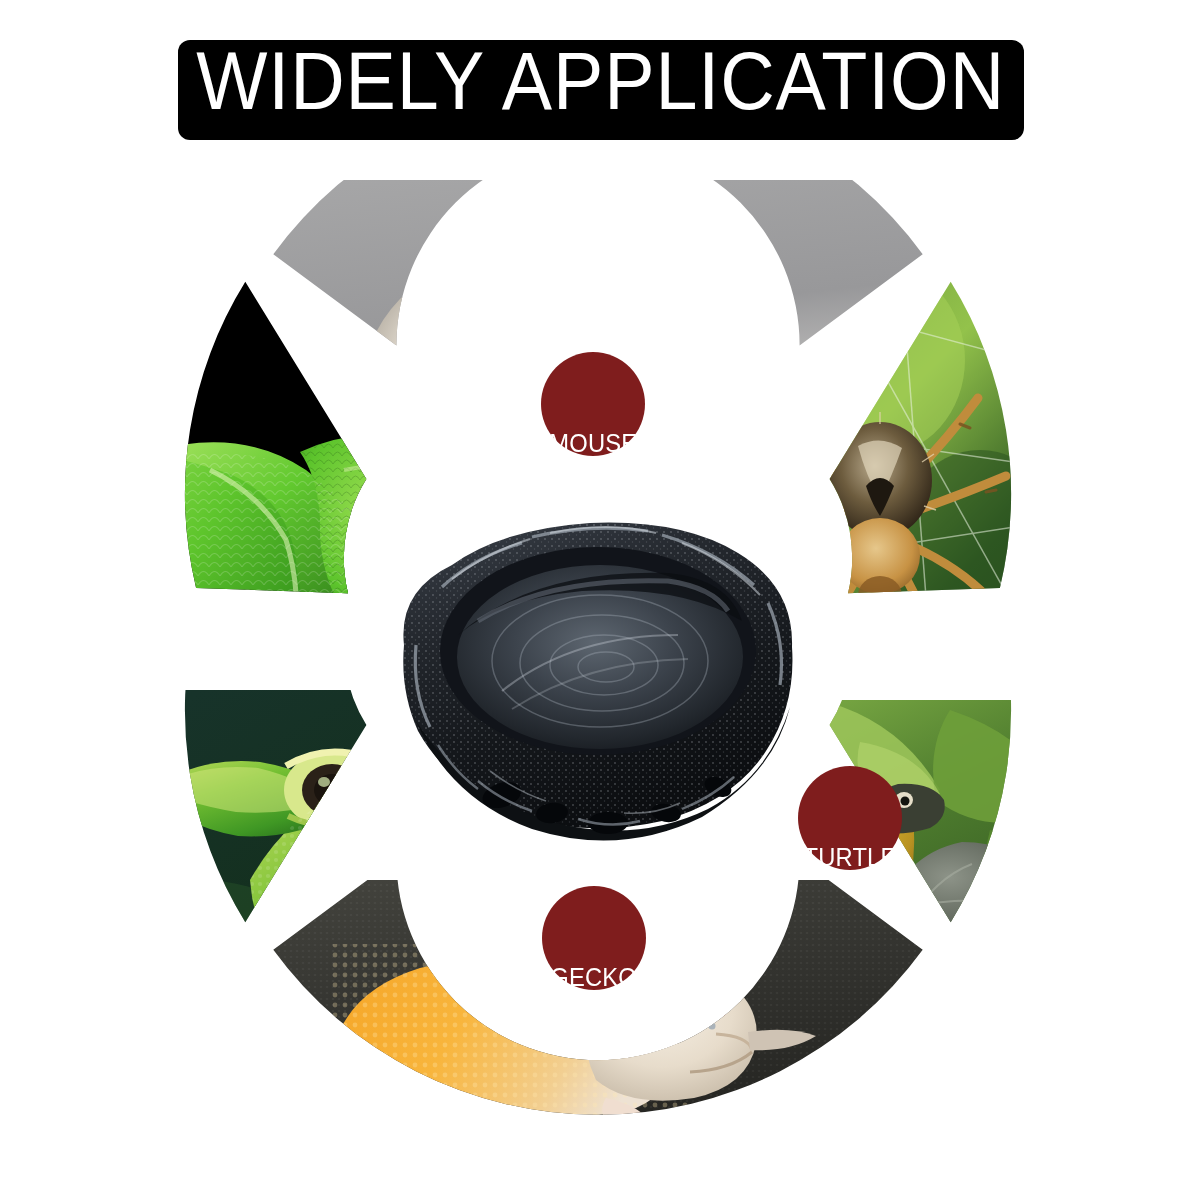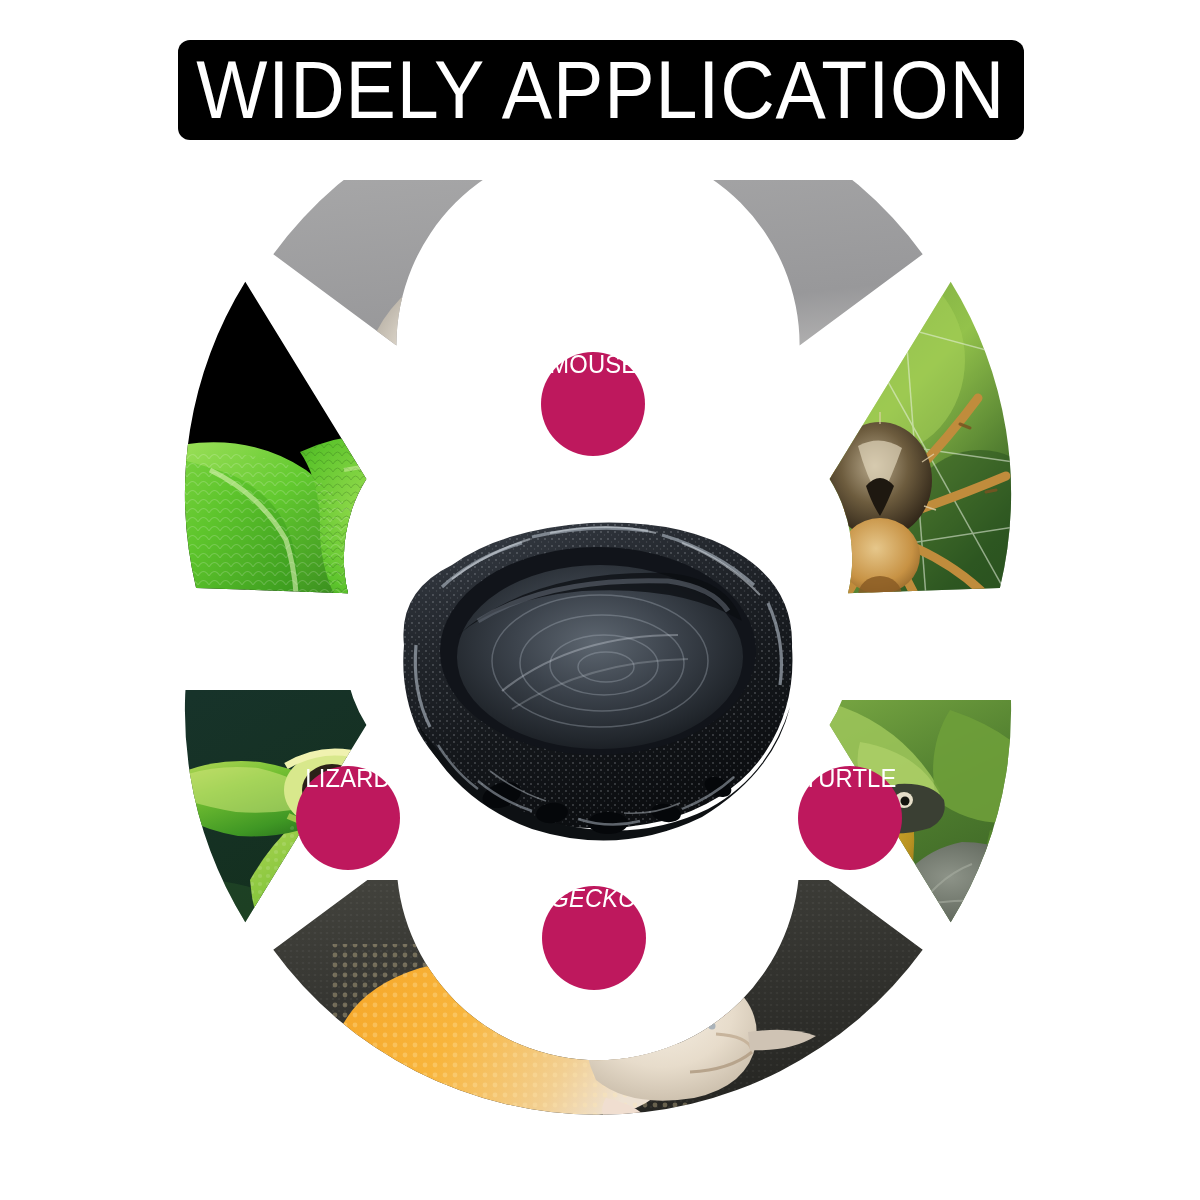"WIDELY APPLICATION" .banner { align-items: center -> flex-start }
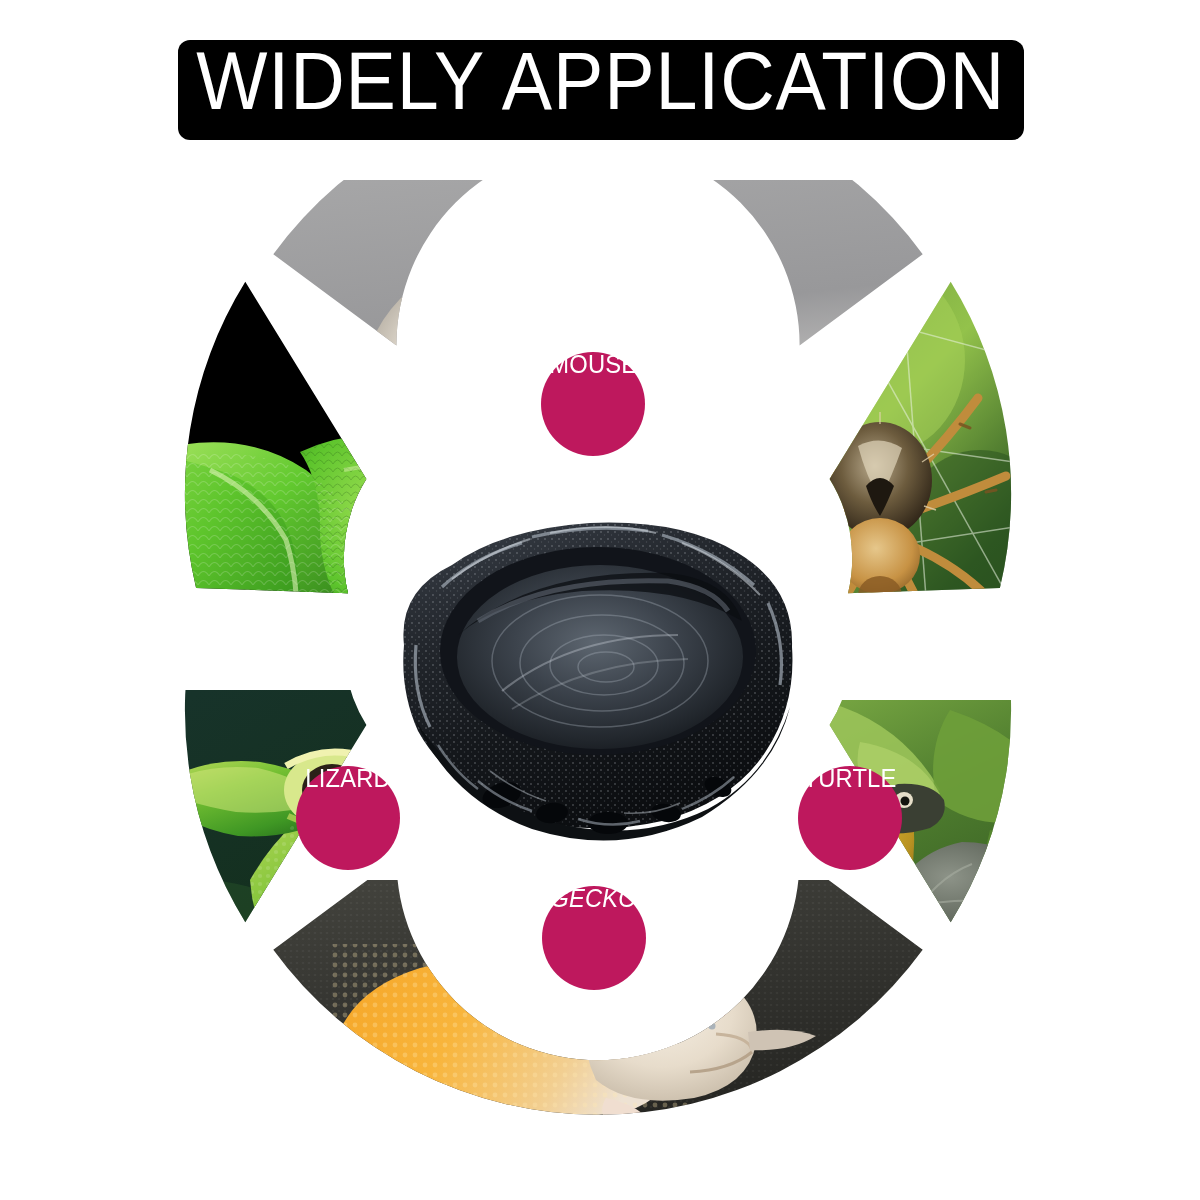"MOUSE" .badge { align-items: flex-start -> flex-end; background: #be185d -> #7f1d1d }
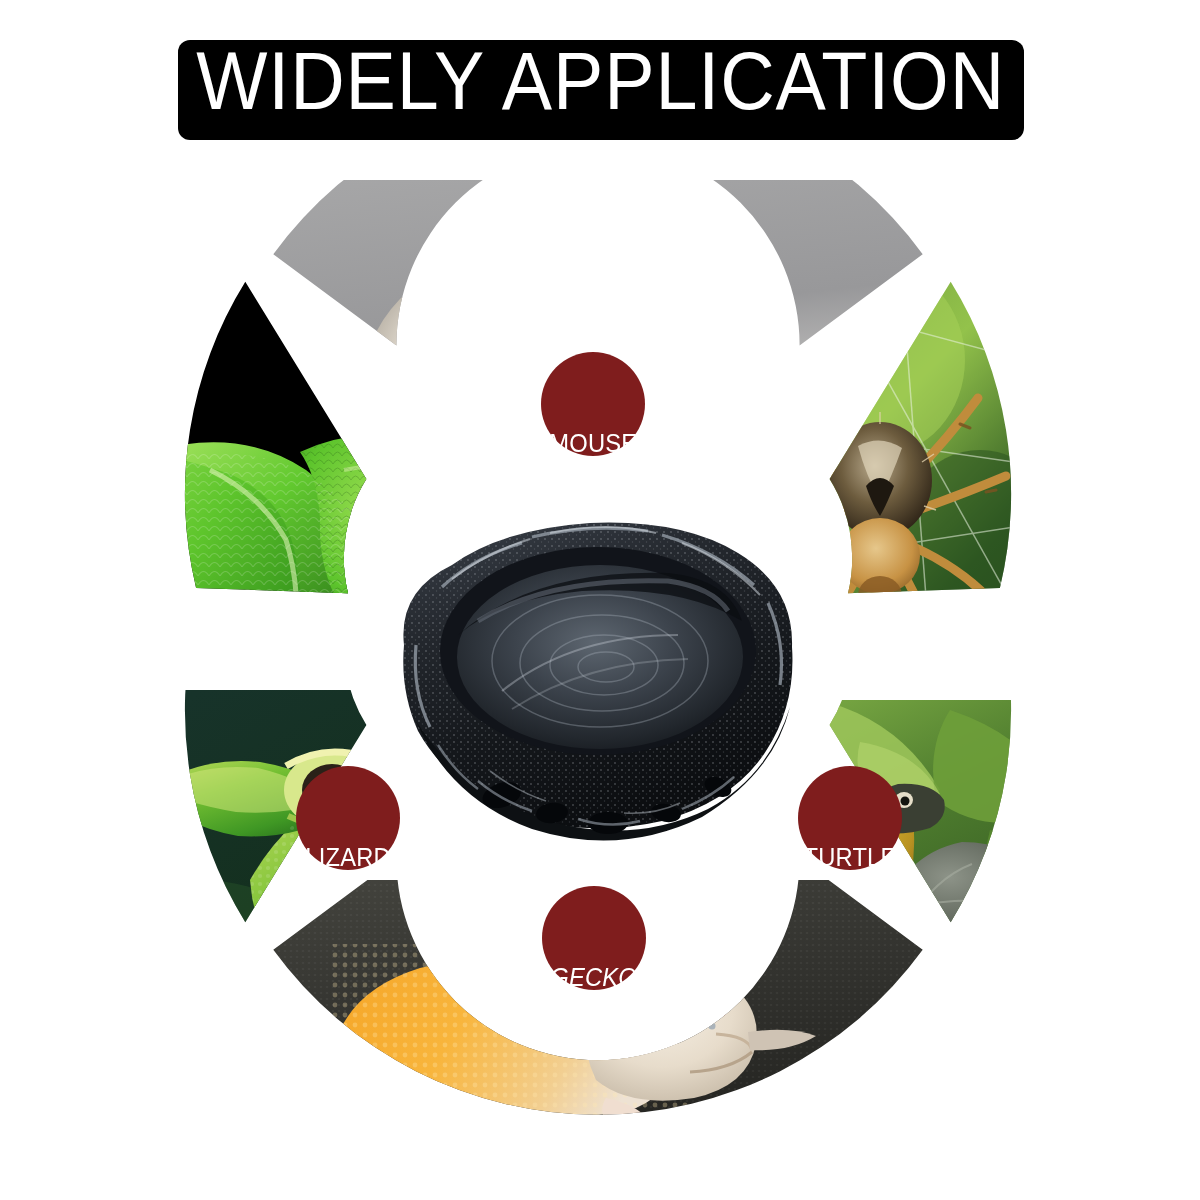"LIZARD" div.badge { html: <div> <span>LIZARD</span> </div> -> none }
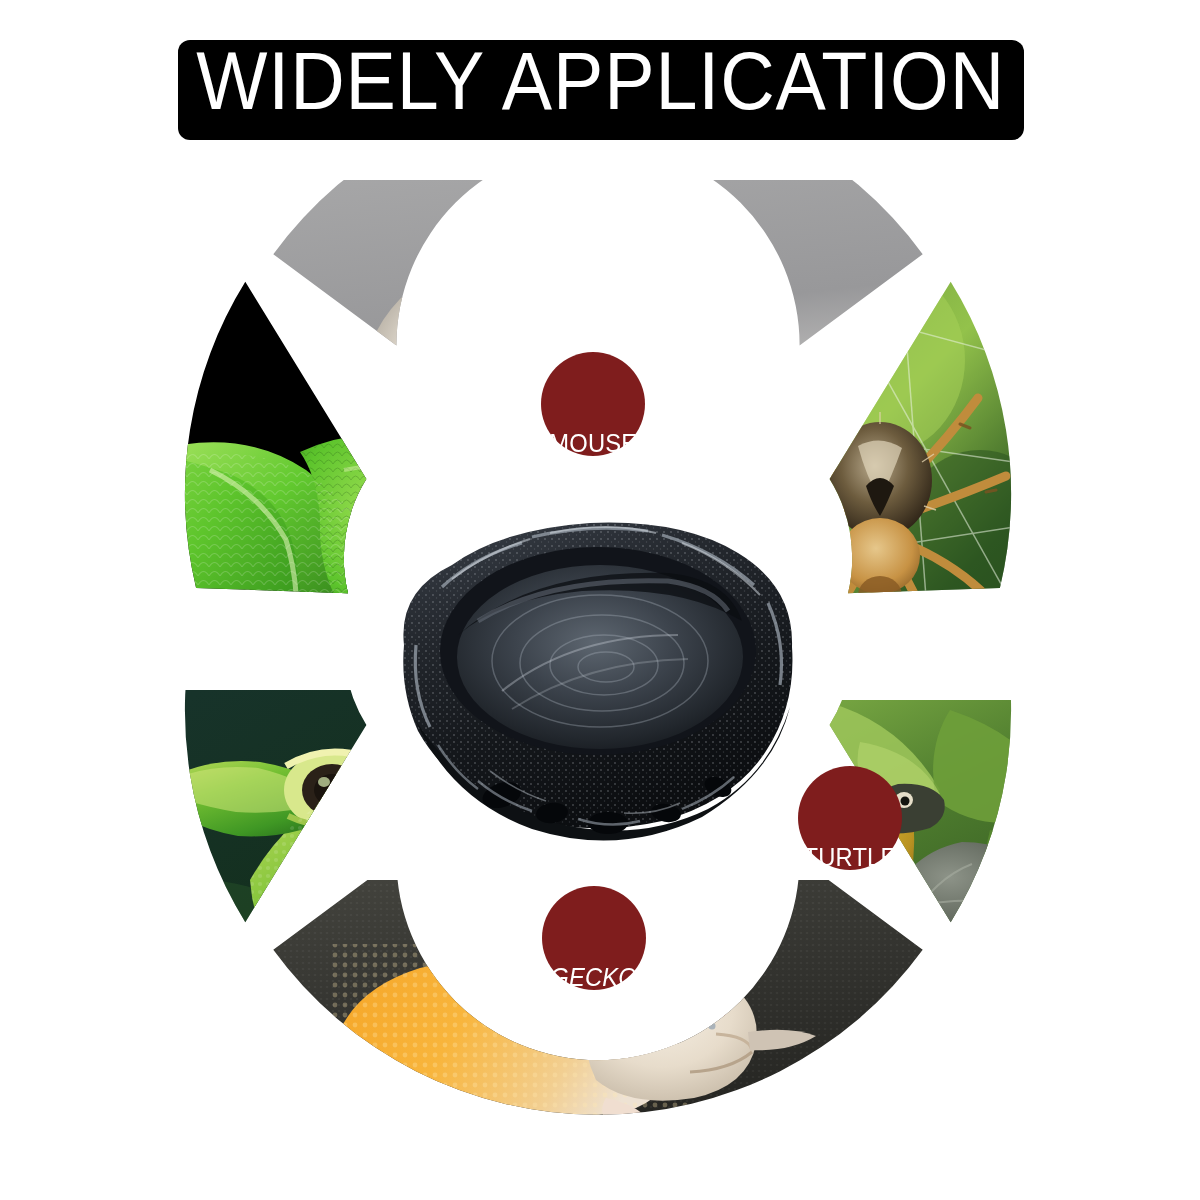"GECKO" .b-gecko { font-style: italic -> none }
